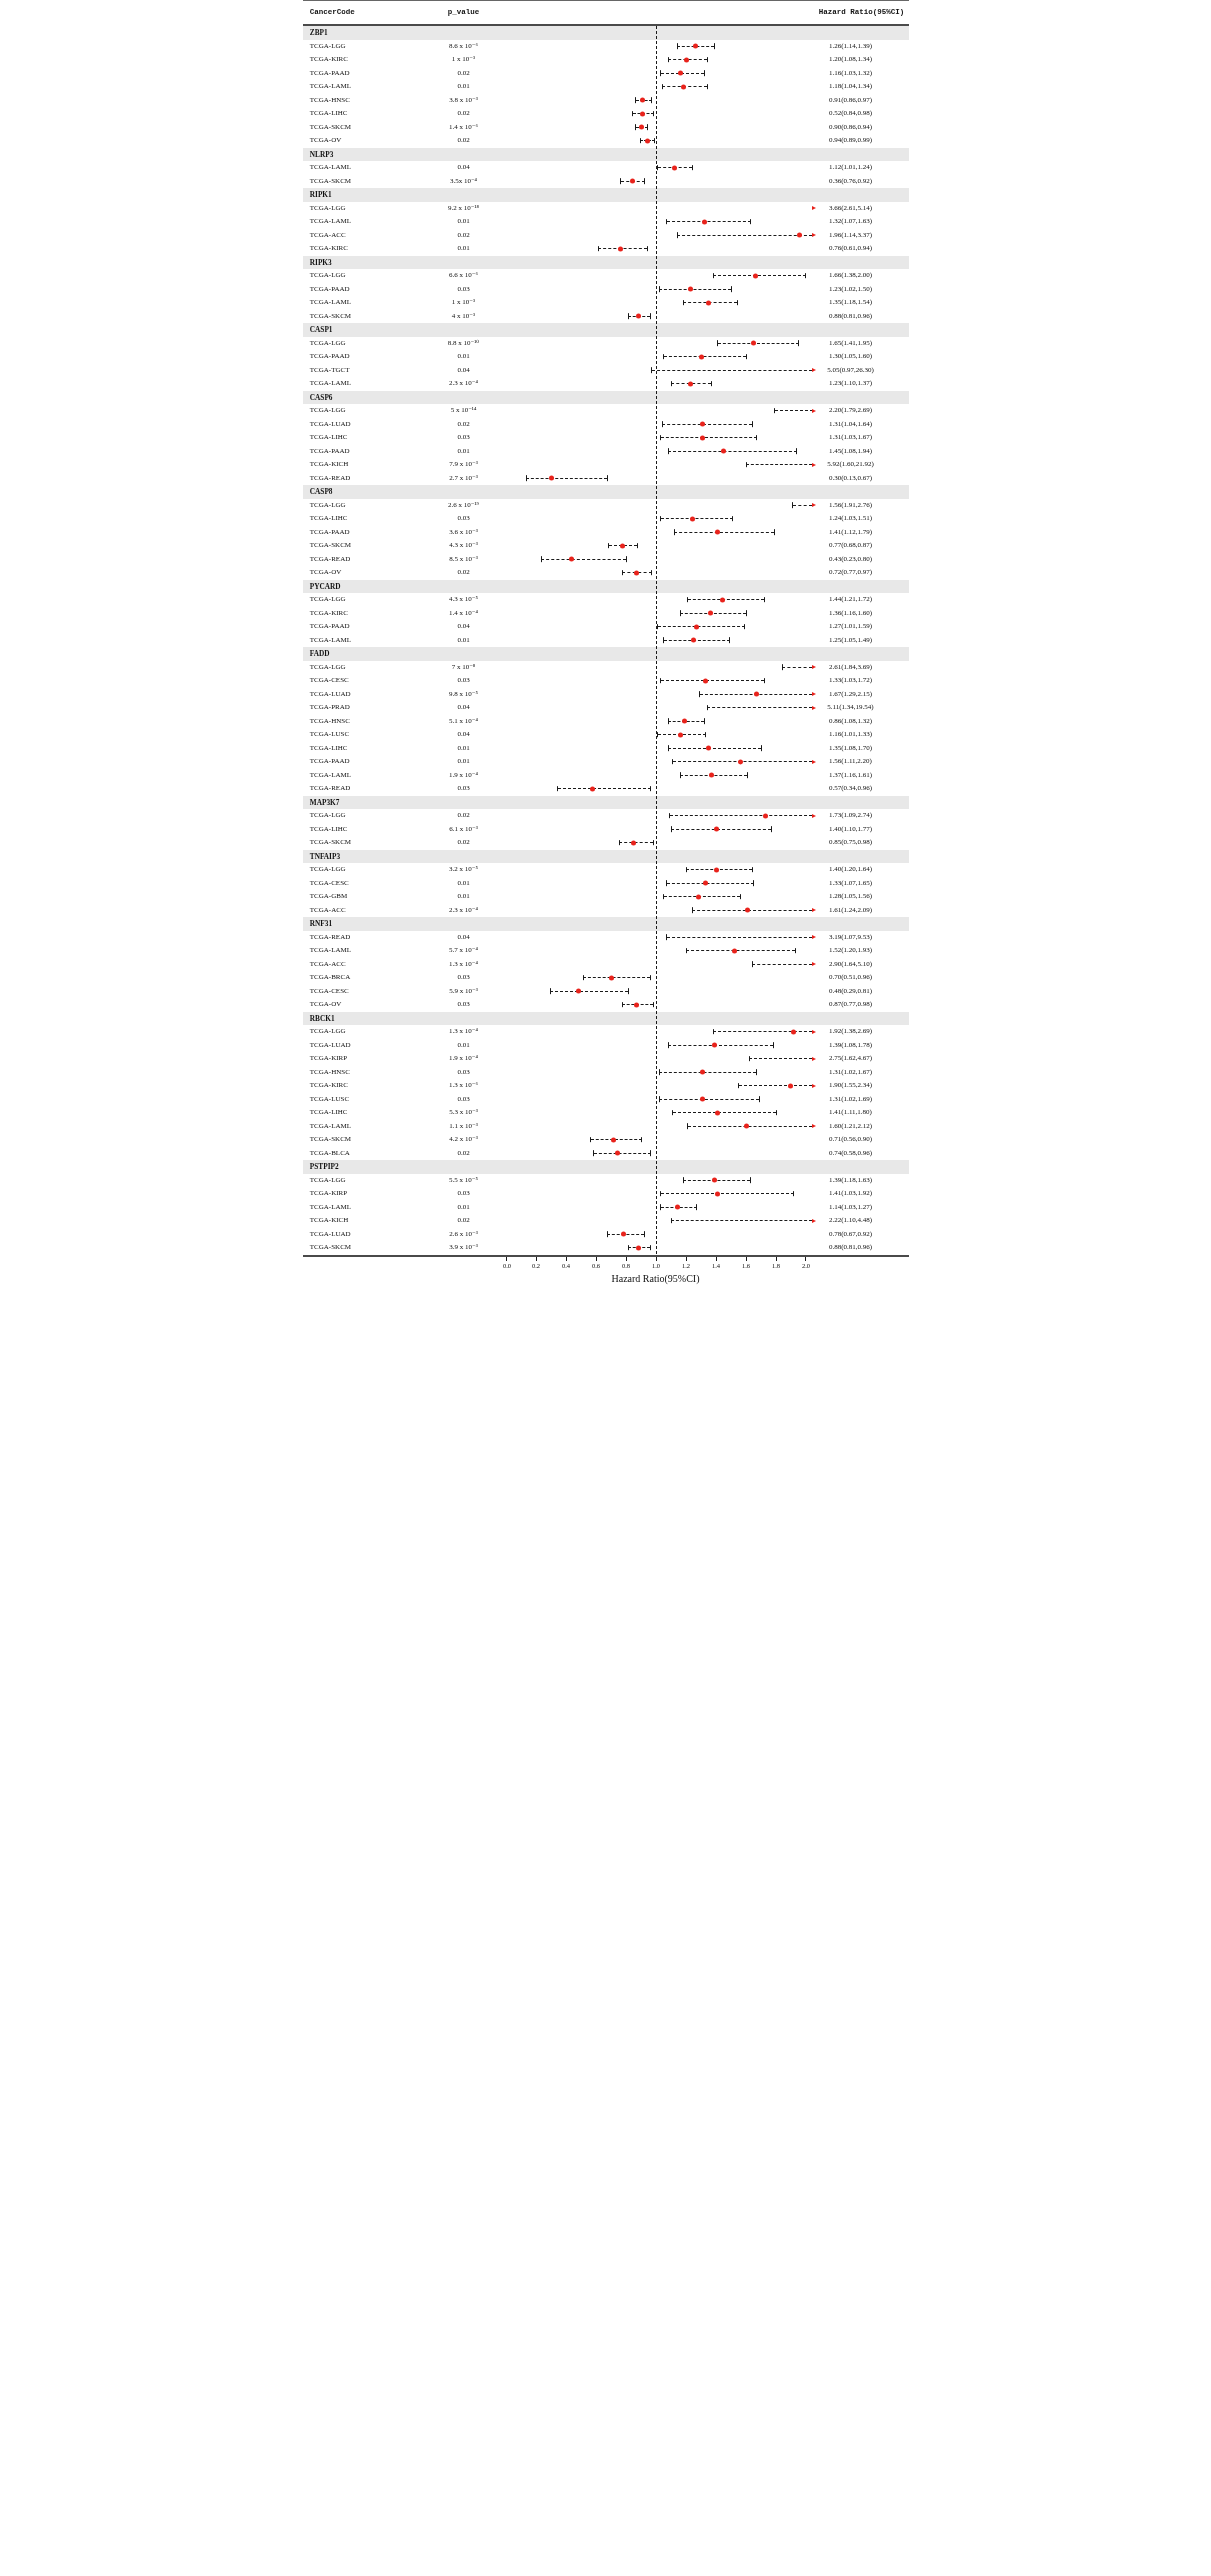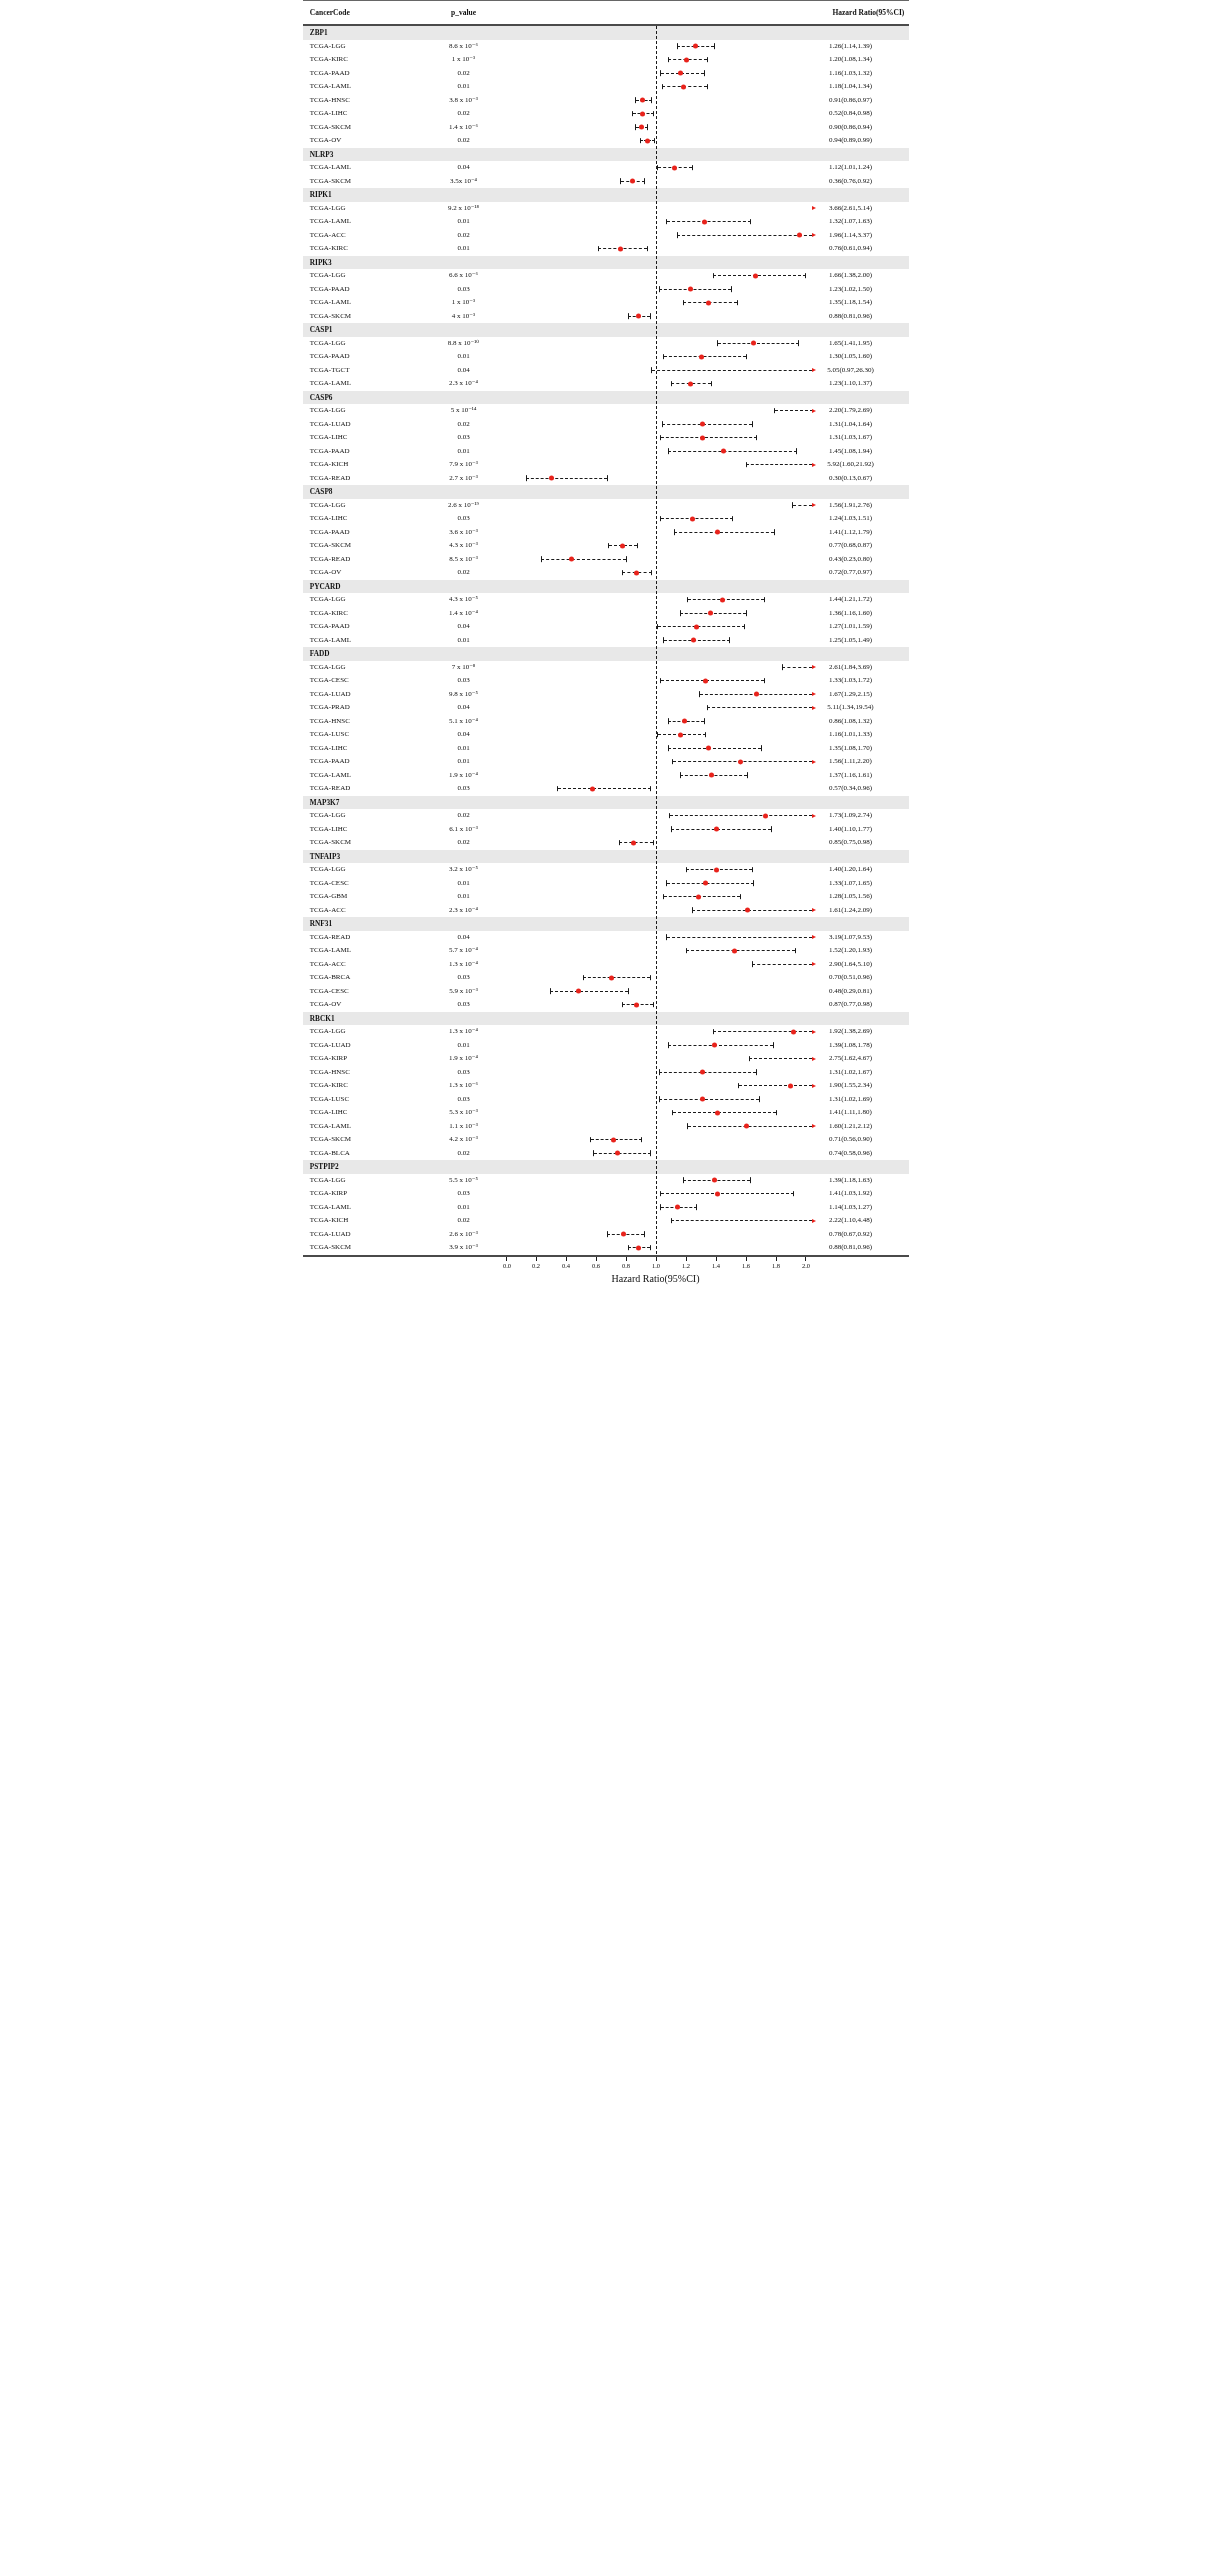"CancerCode" .hdr { font-family: none -> Liberation Mono, monospace }
